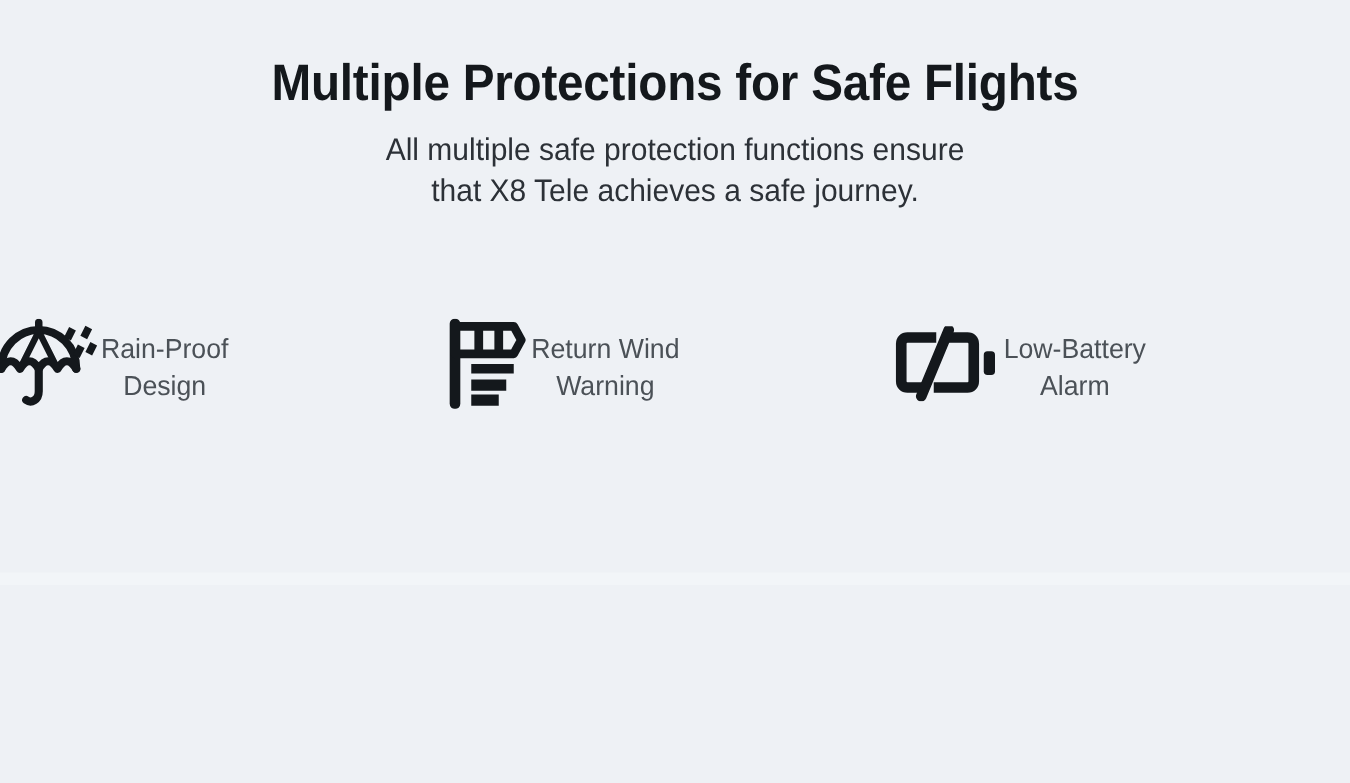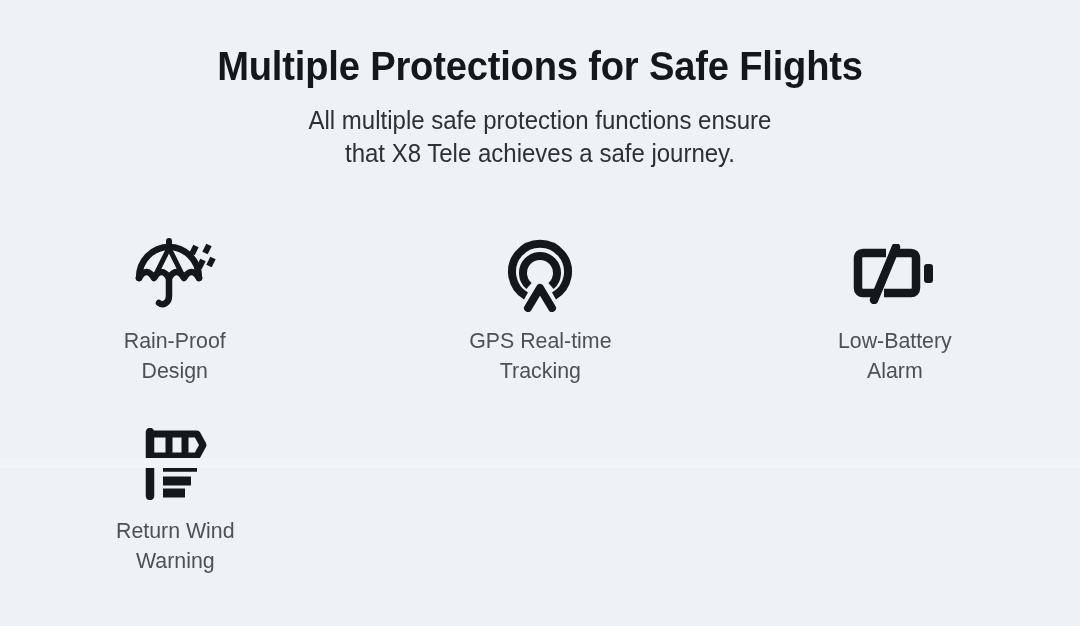"Rain-Proof" .feature { flex-direction: column -> row; justify-content: flex-end -> flex-start }
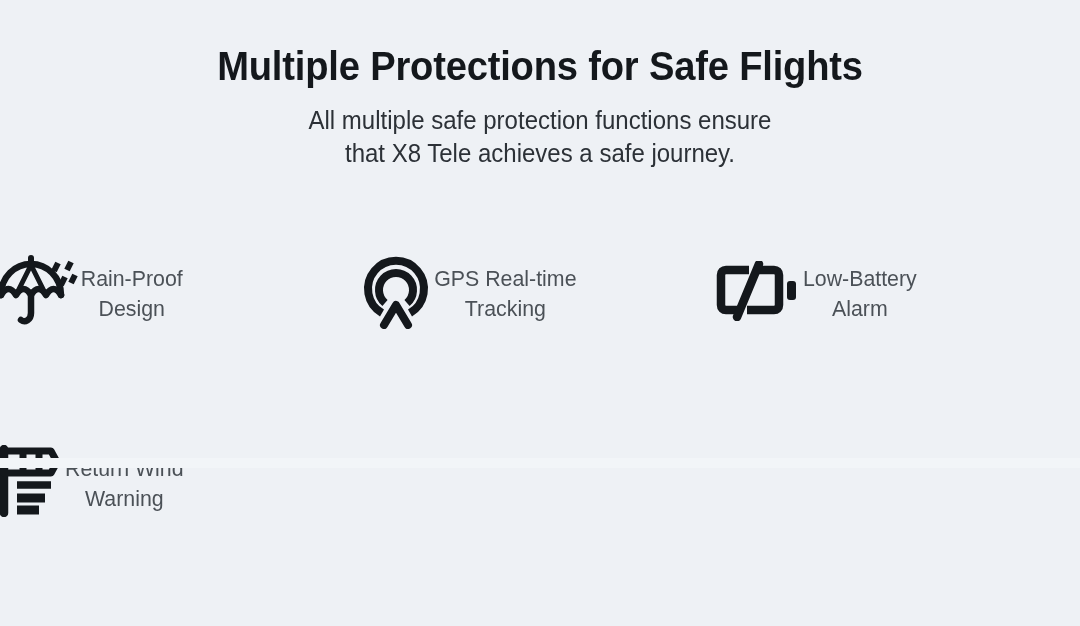"GPS Real-time" div.feature { html: <div> <div> <svg> <path></path> <path></path> <path></path> </svg> </div> <div> <span>GPS Real-time</span> <span>Tracking</span> </div> </div> -> none }
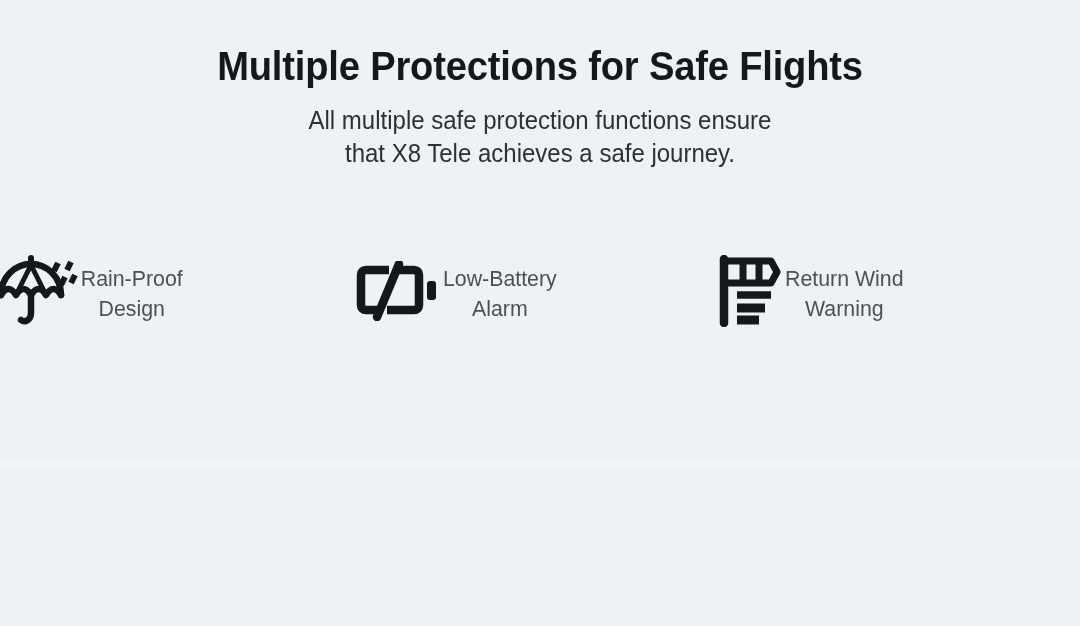"Low-Battery" div.feature { order: before "Return Wind" -> after "Return Wind" }
